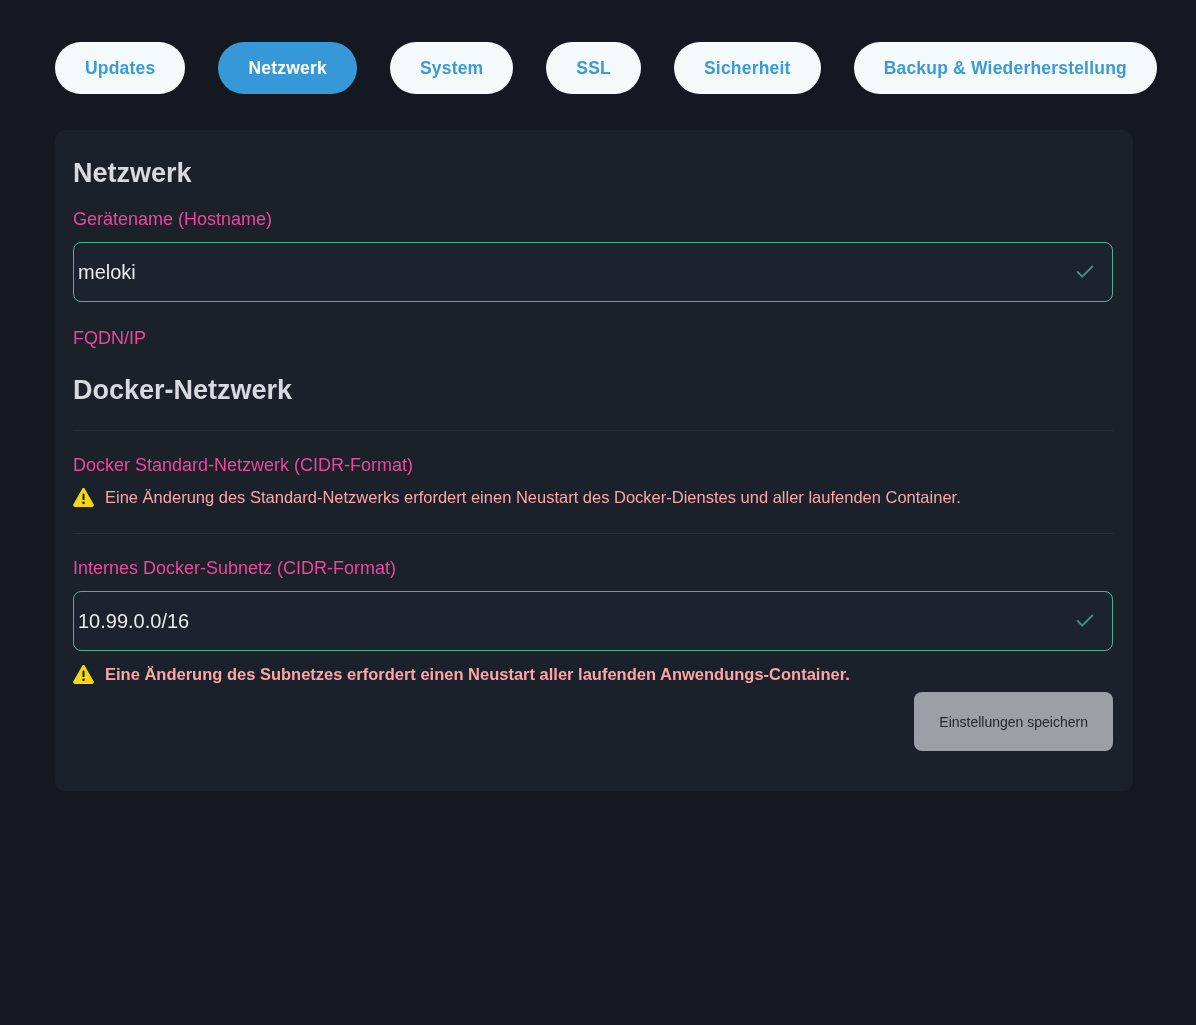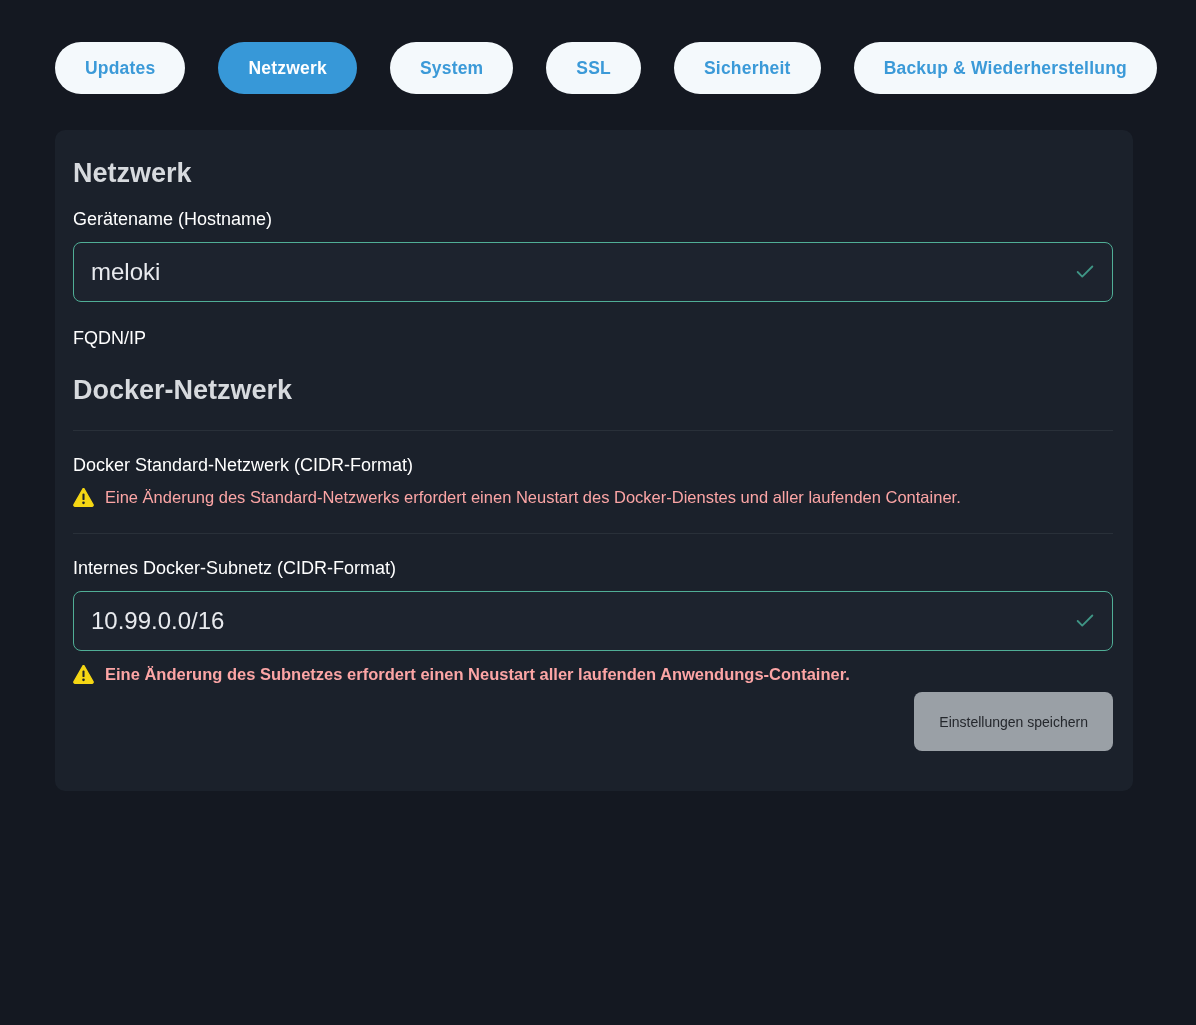"Gerätename (Hostname)" .field-label { color: #ffffff -> #ec4899 }
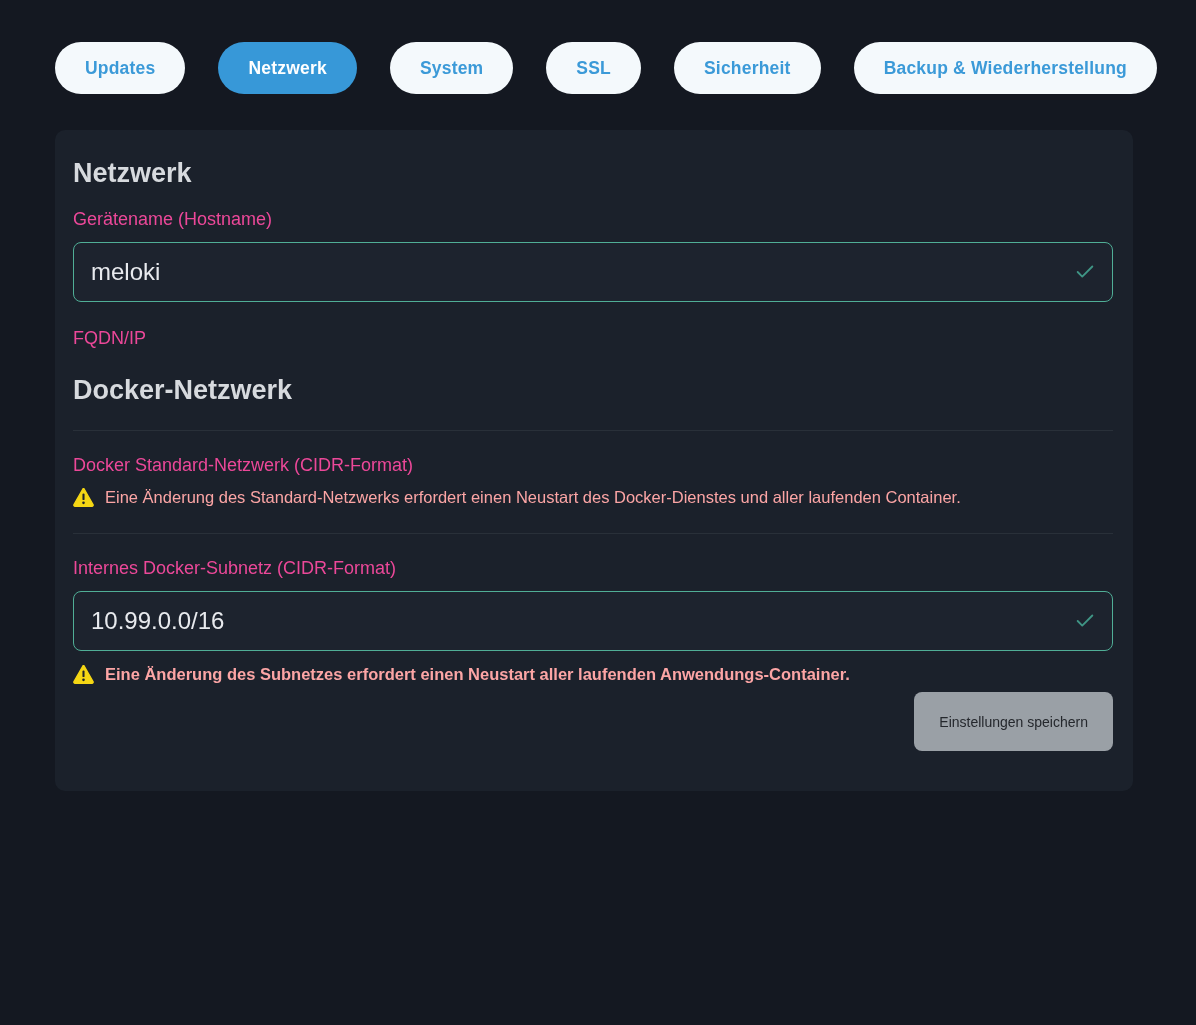"meloki" .text-input { font-size: 24px -> 20px; padding: 0 48px 0 17px -> 0 48px 0 4px }
